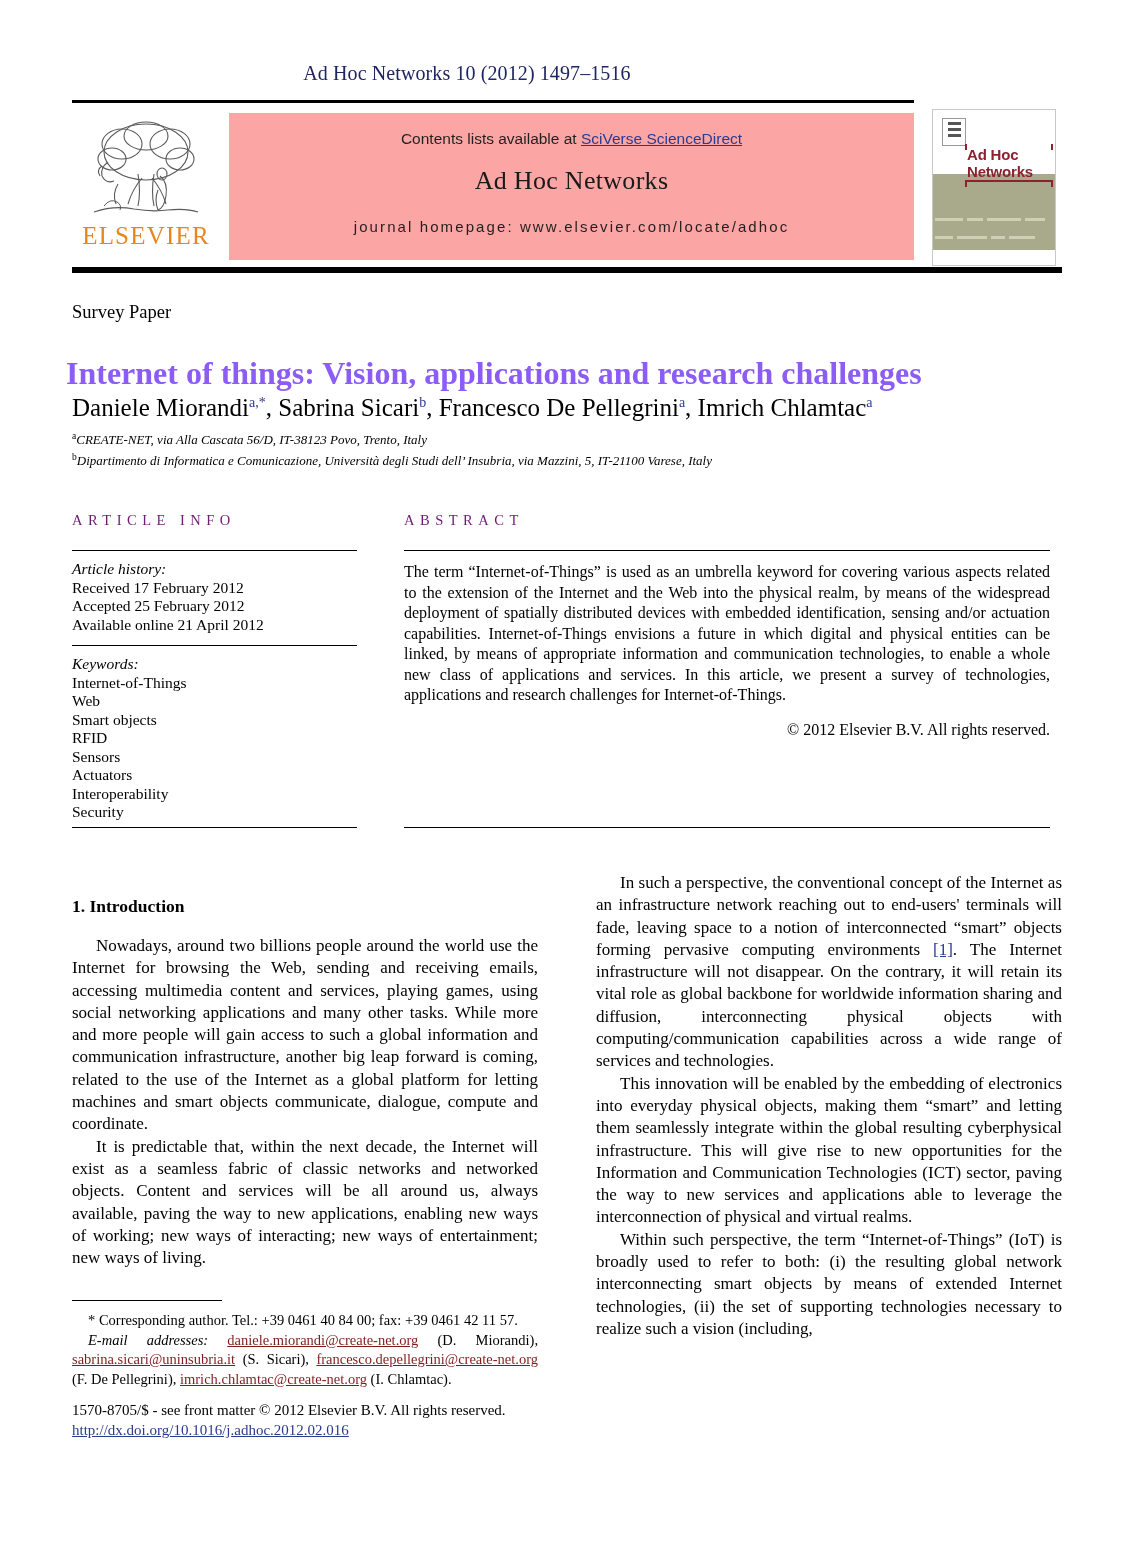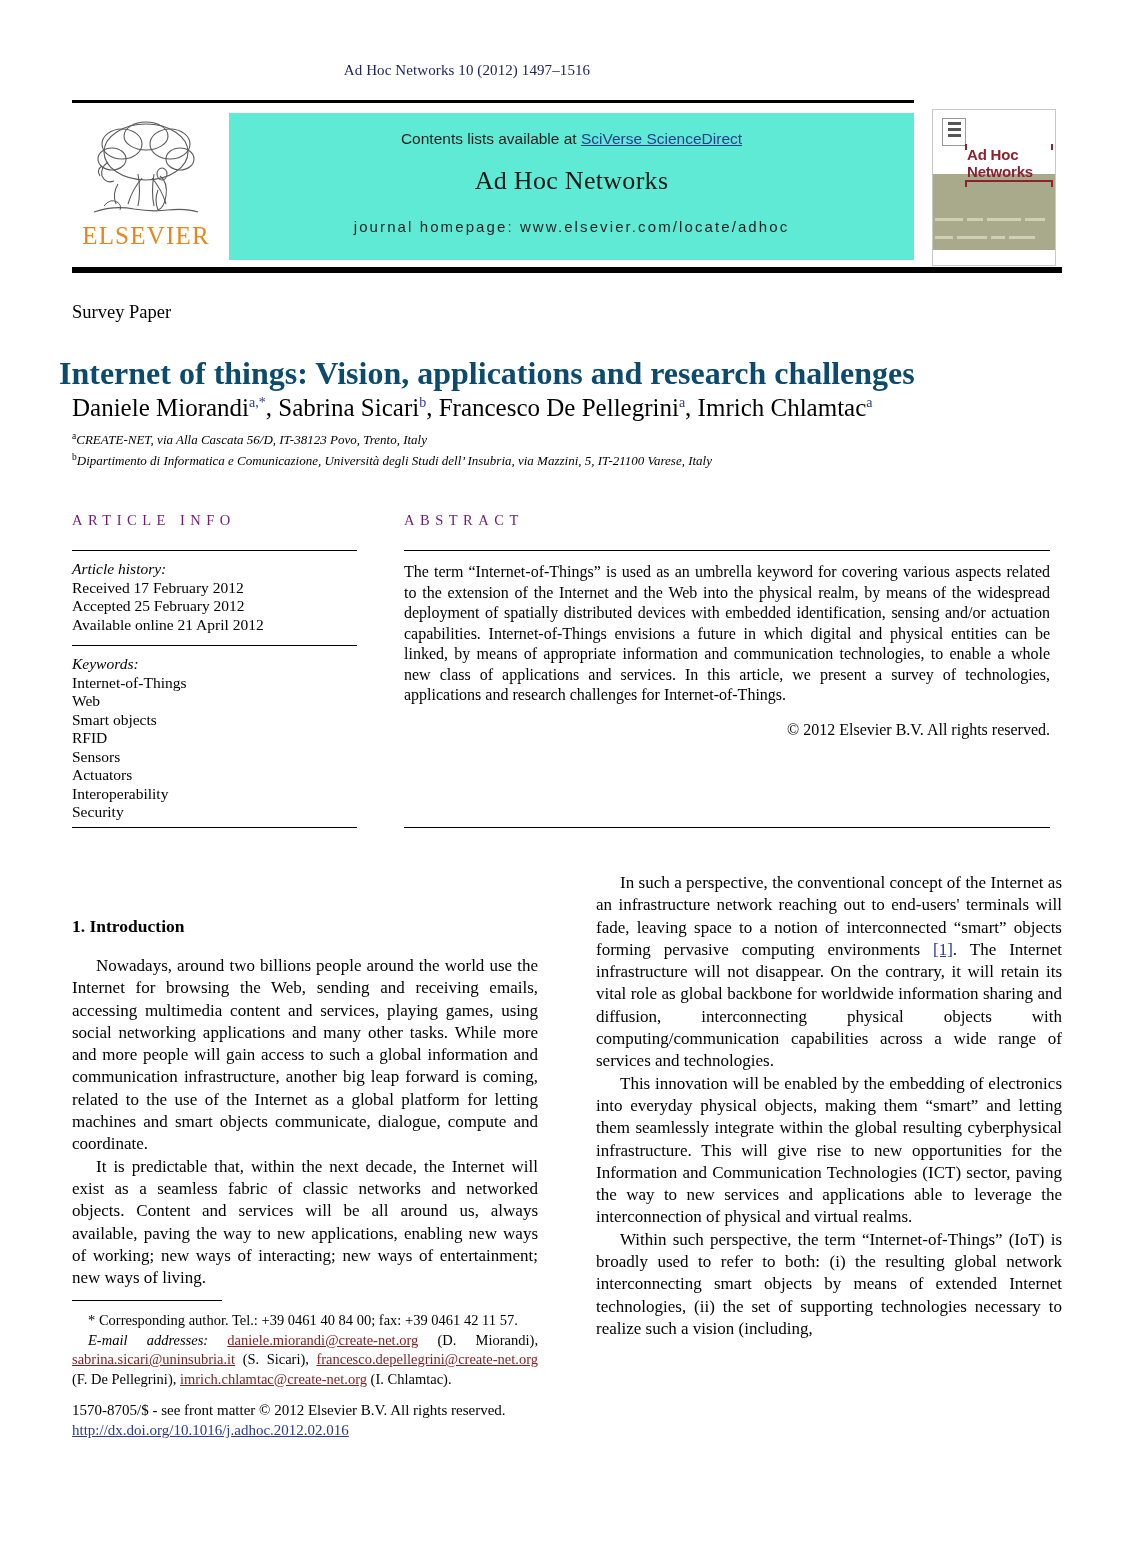"Ad Hoc Networks 10 (2012)" .running-head { font-size: 15px -> 20px }
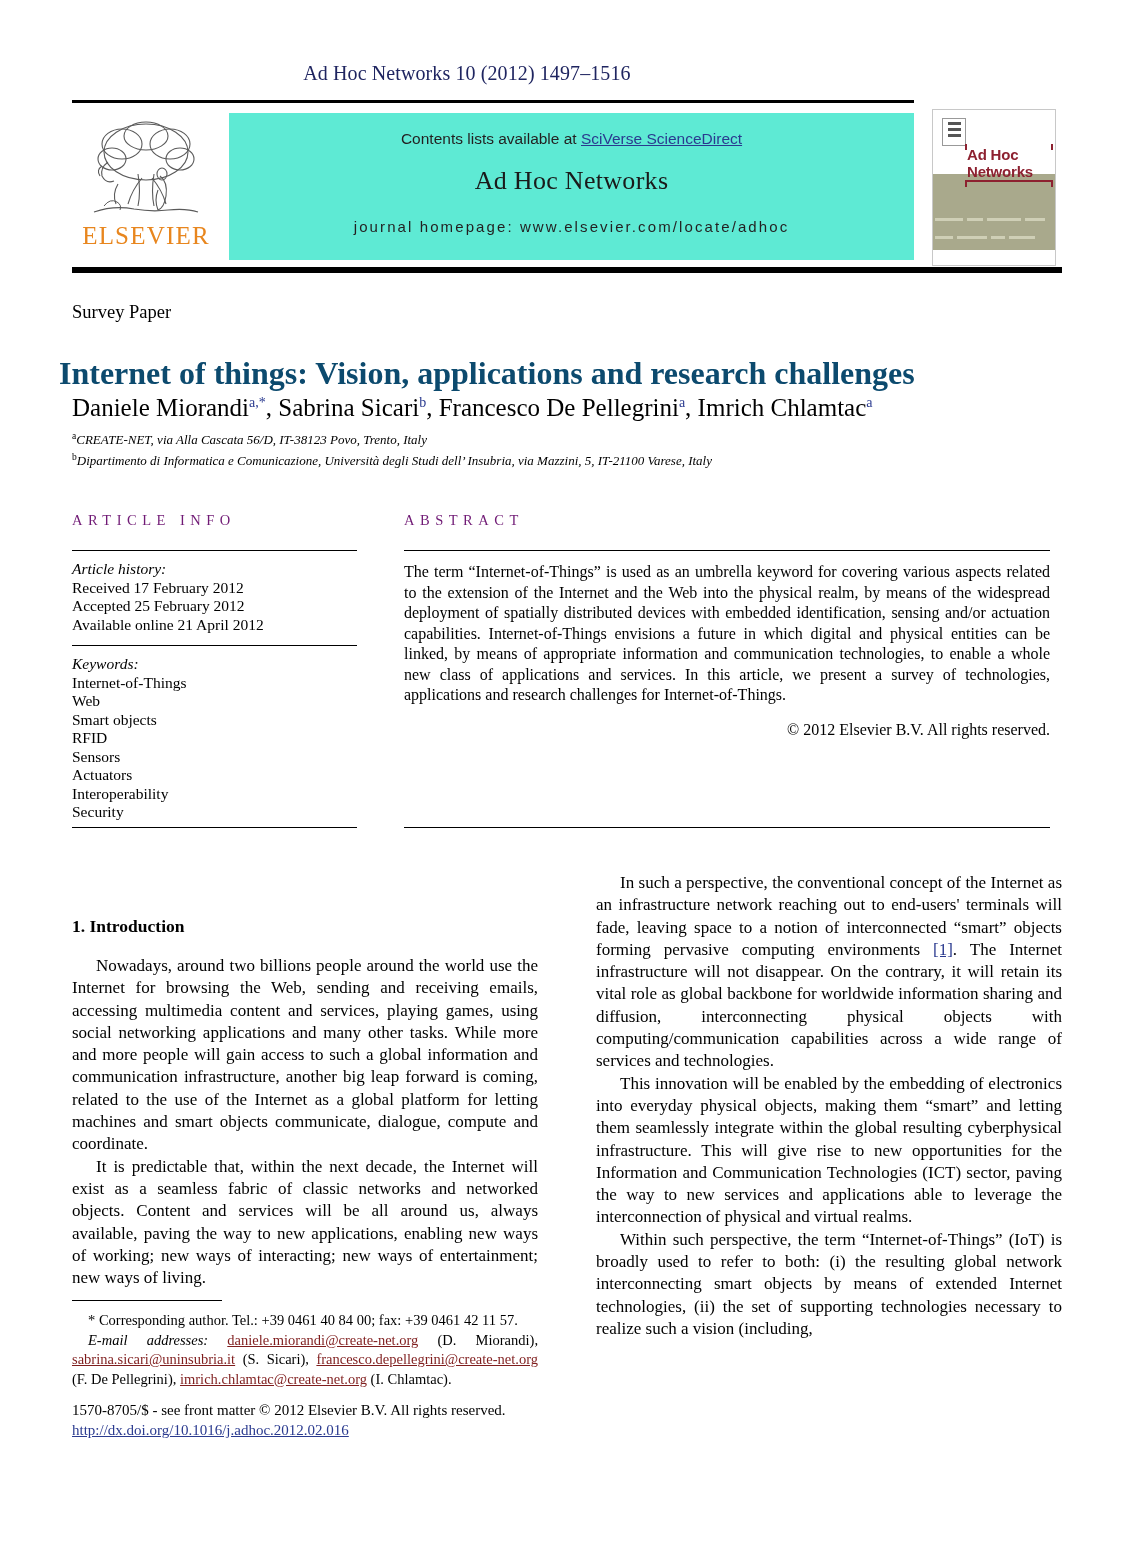"Contents lists available at SciVerse" .banner { background: #5eead4 -> #fca5a5 }
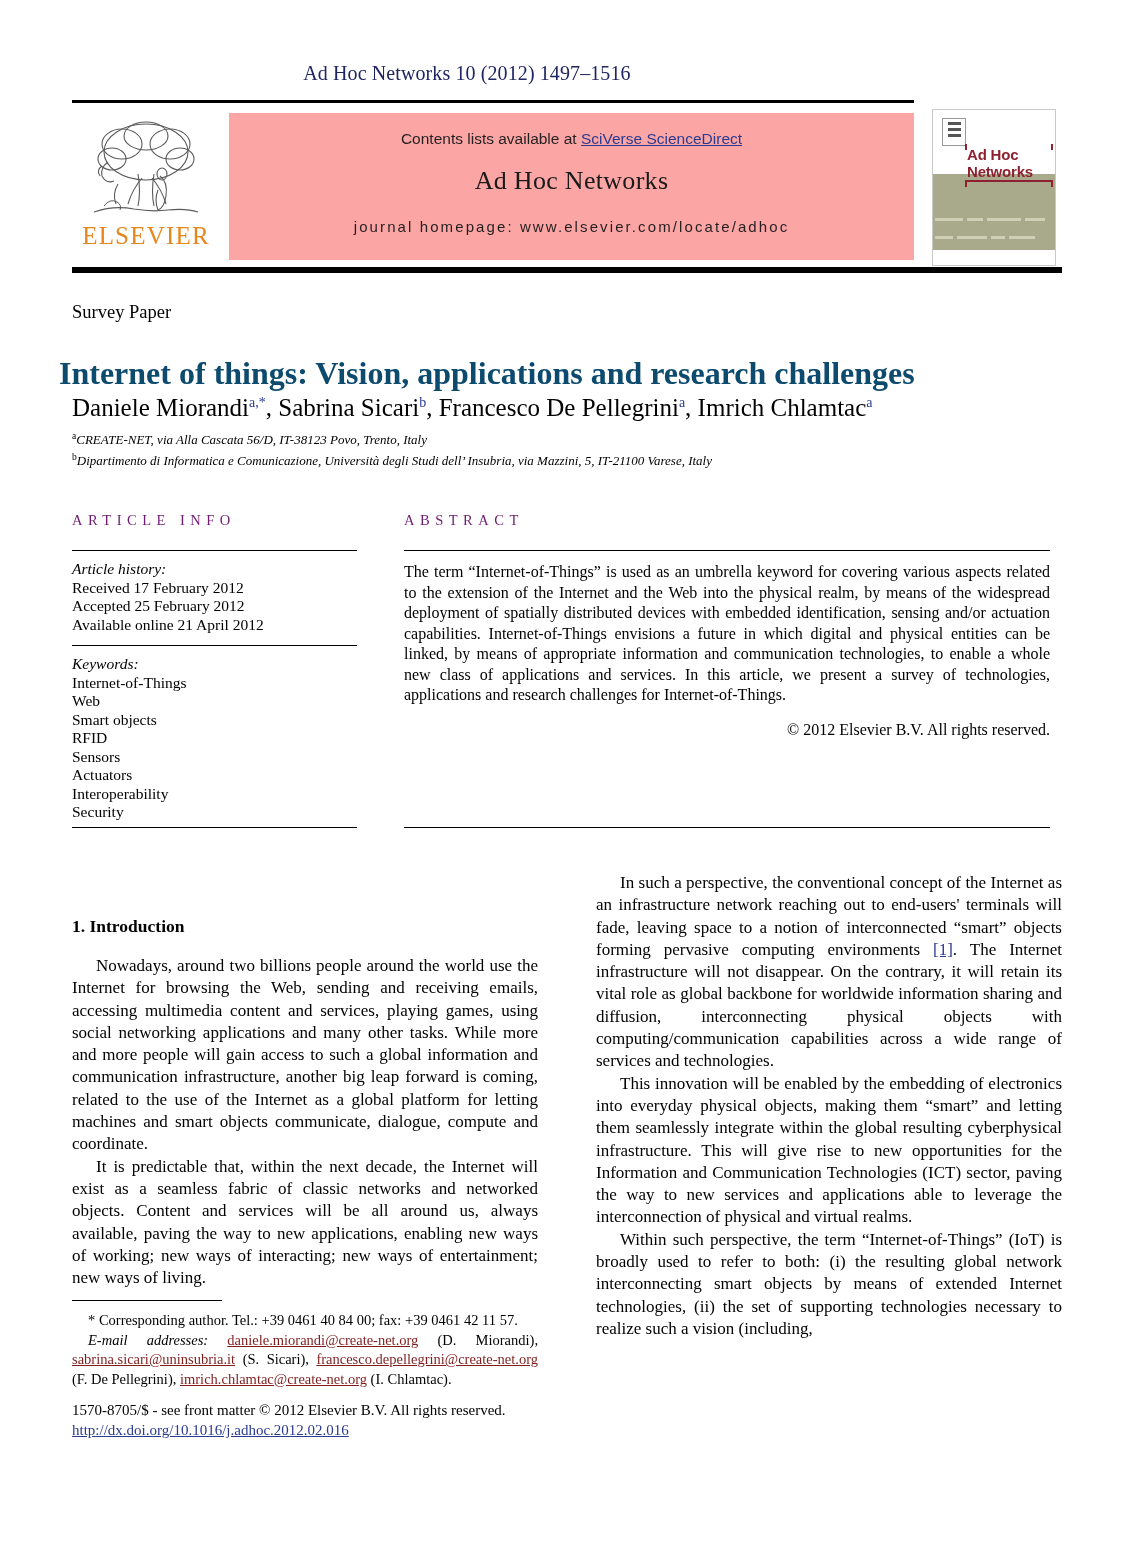"Internet of things: Vision, applications" .article-title { color: #0c4a6e -> #8b5cf6; left: 59px -> 66px }
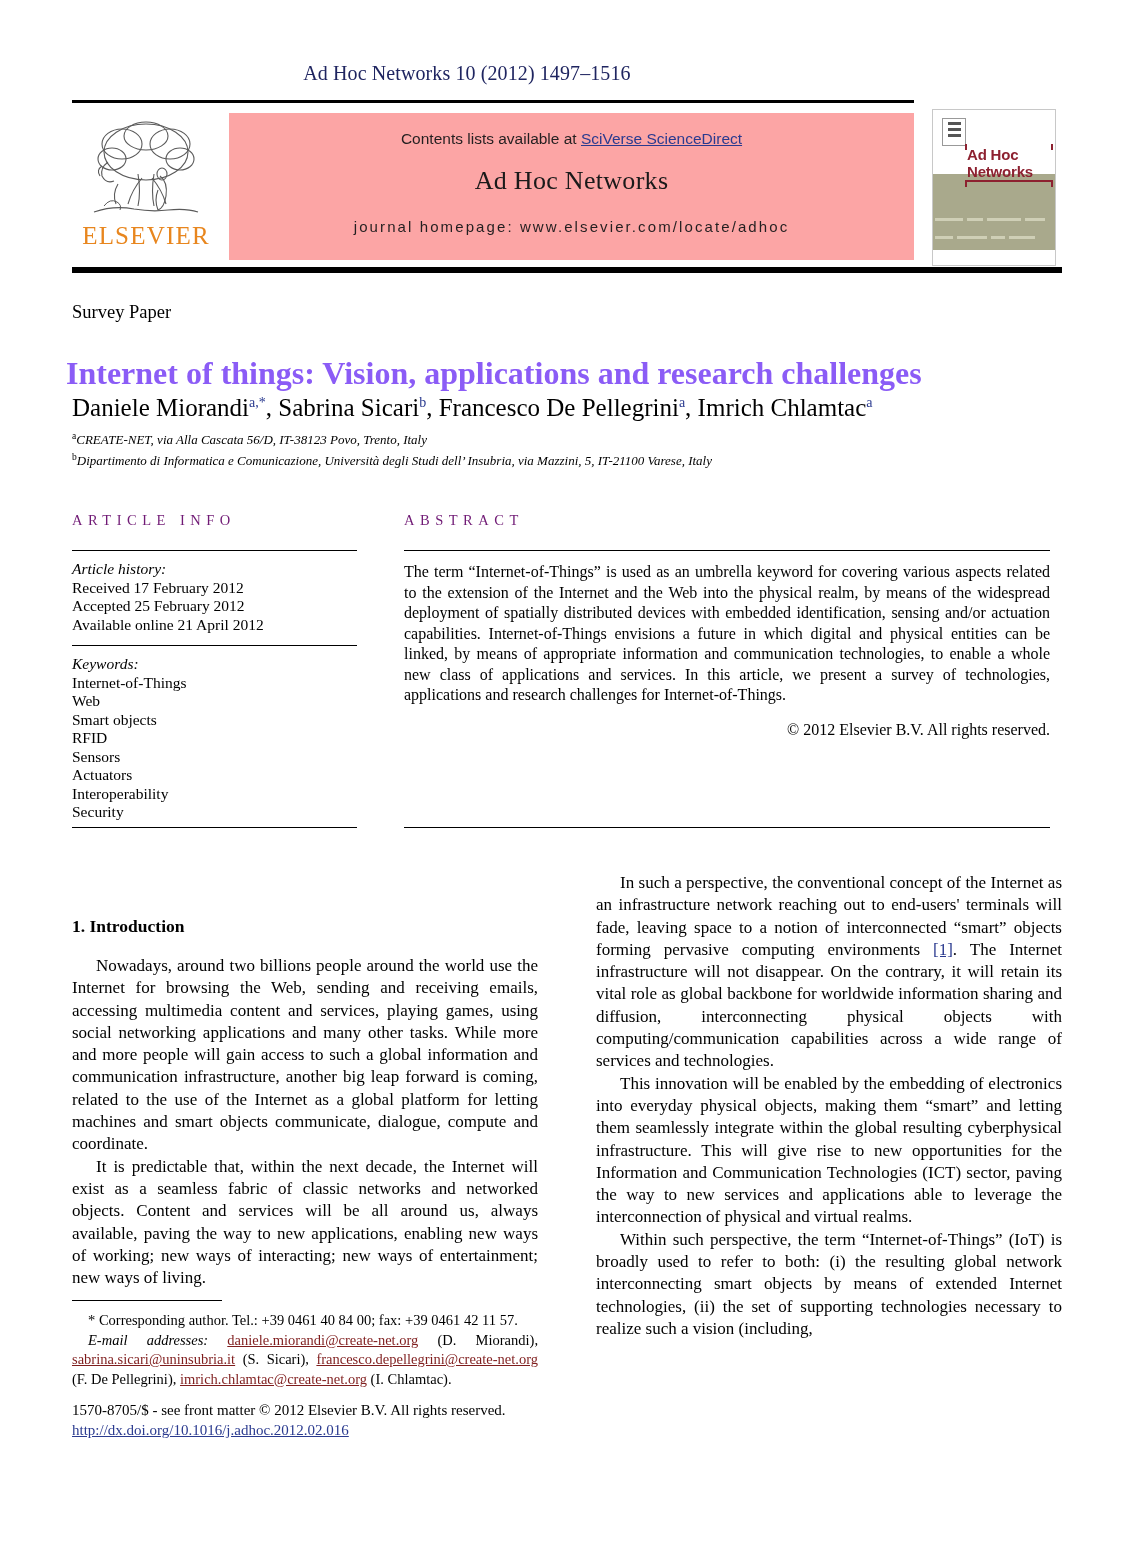"1. Introduction" .col-left { top: 916px -> 896px }
